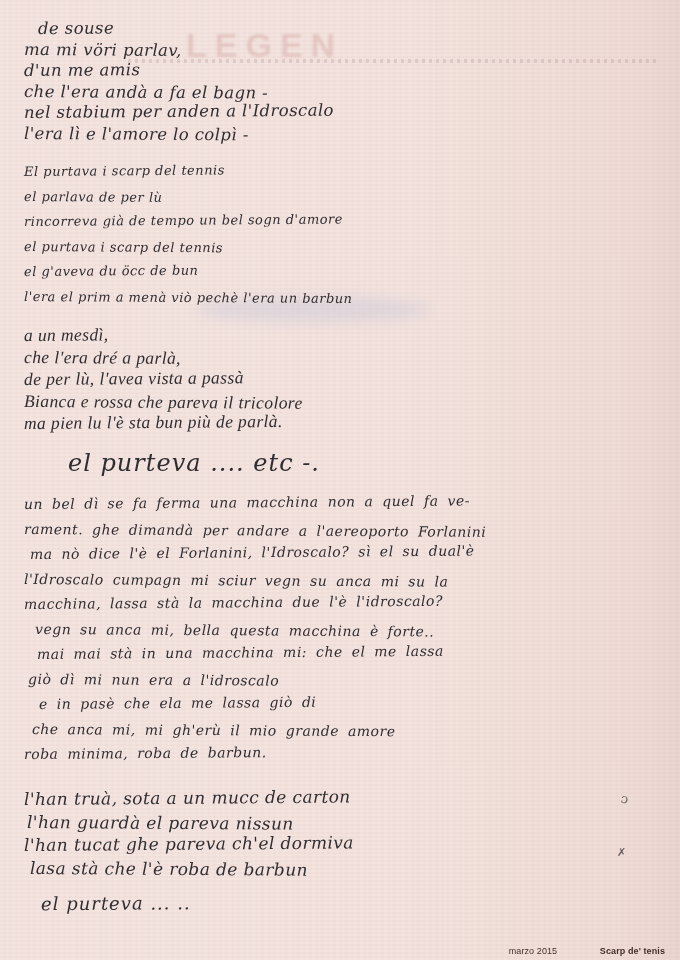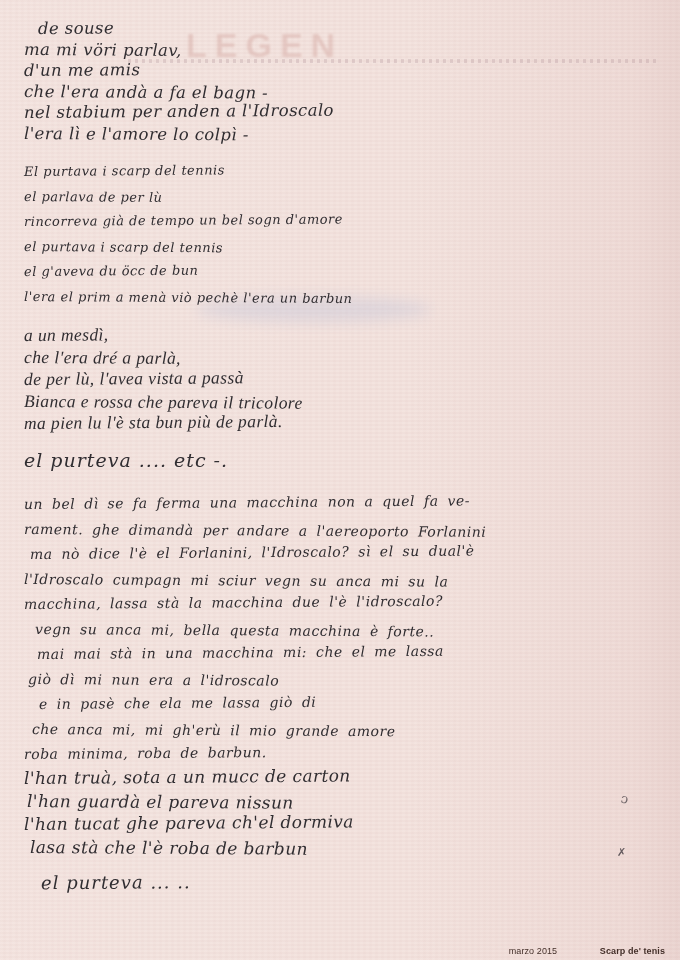"el purteva .... etc -." .etc-line { font-size: 19px -> 24px; margin-left: none -> 44px }
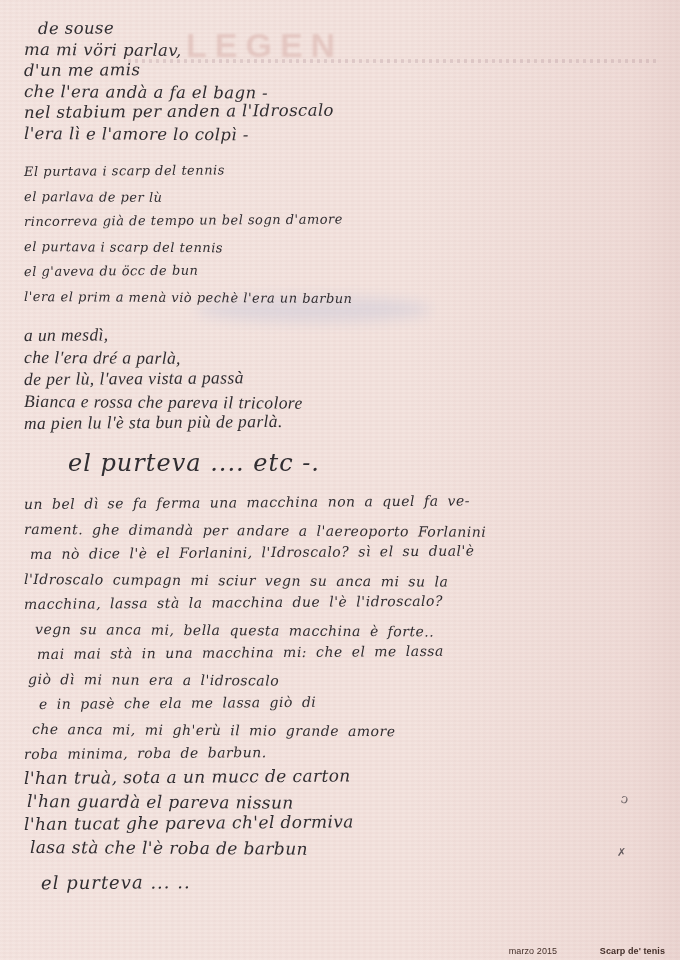"l'han truà, sota a un" .finale { margin-top: none -> 21px }
